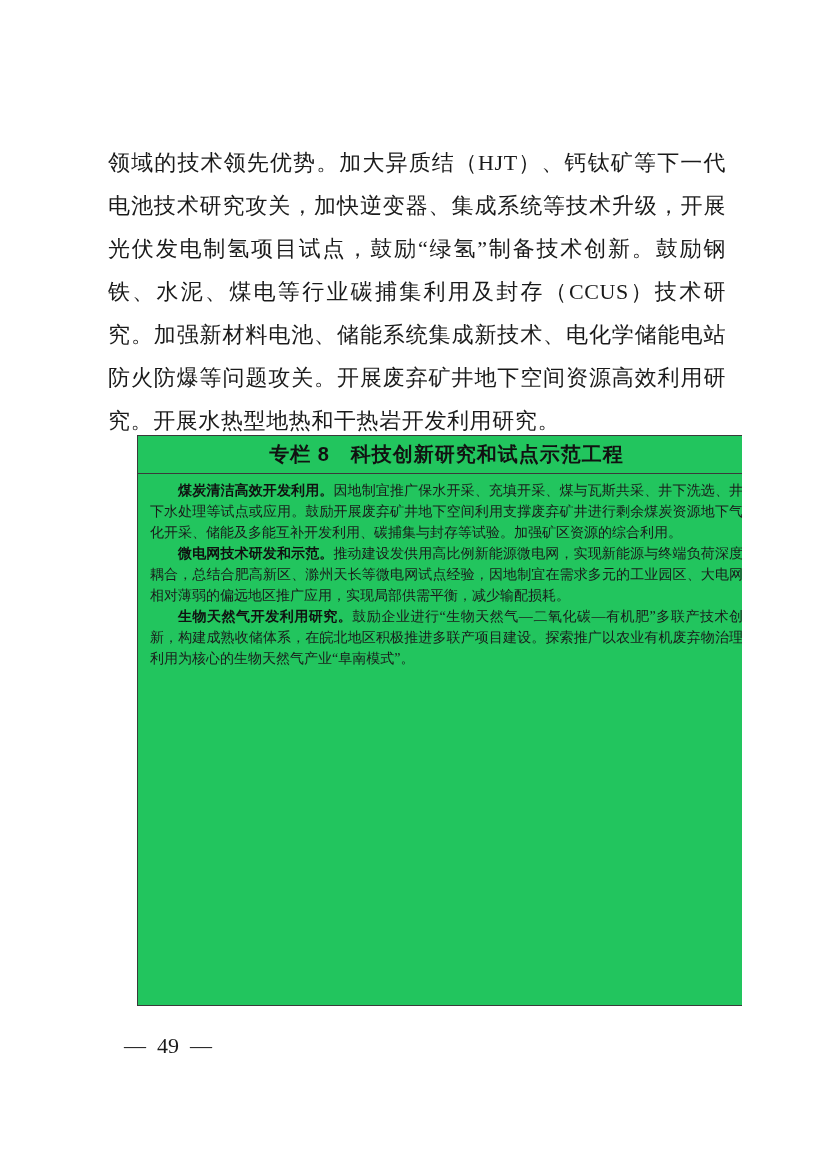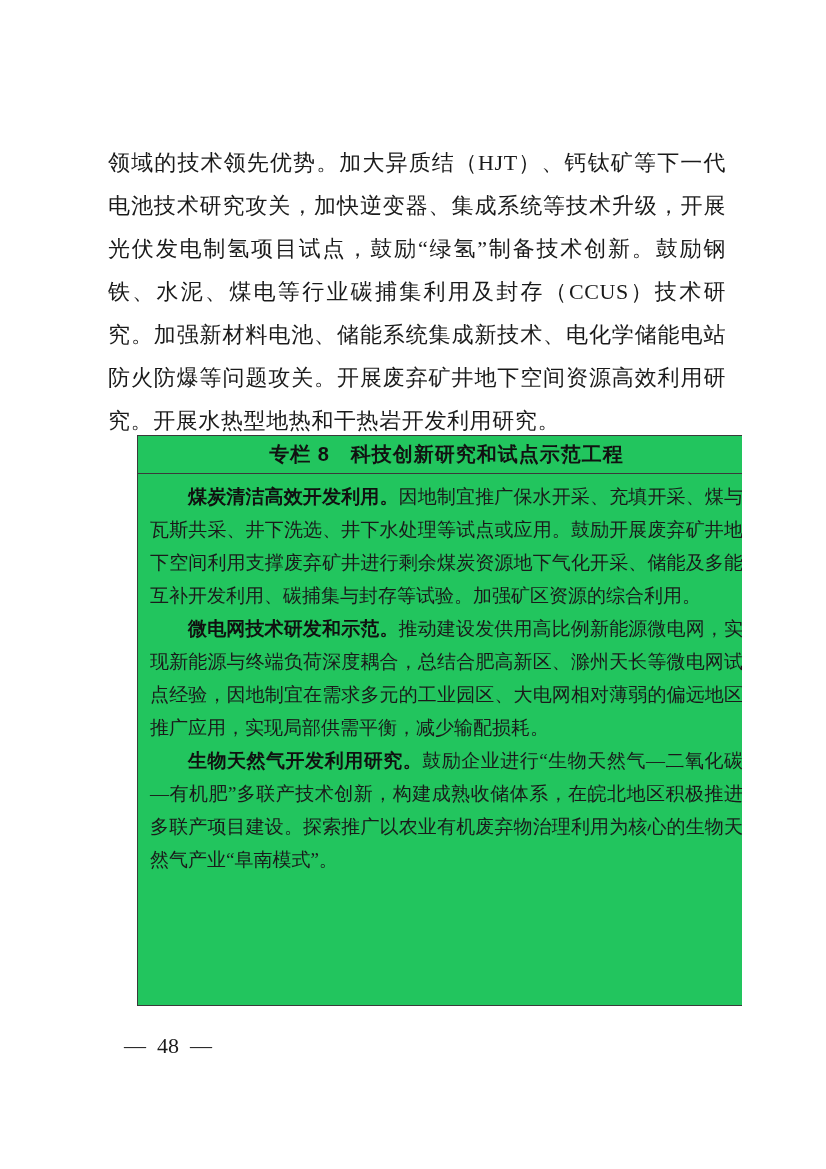"煤炭清洁高效开发利用。因地制宜推广保水开采、充填开采、煤与瓦斯共采、井下洗选、井" .box-par { font-size: 19px -> 14px; line-height: 33px -> 21px }
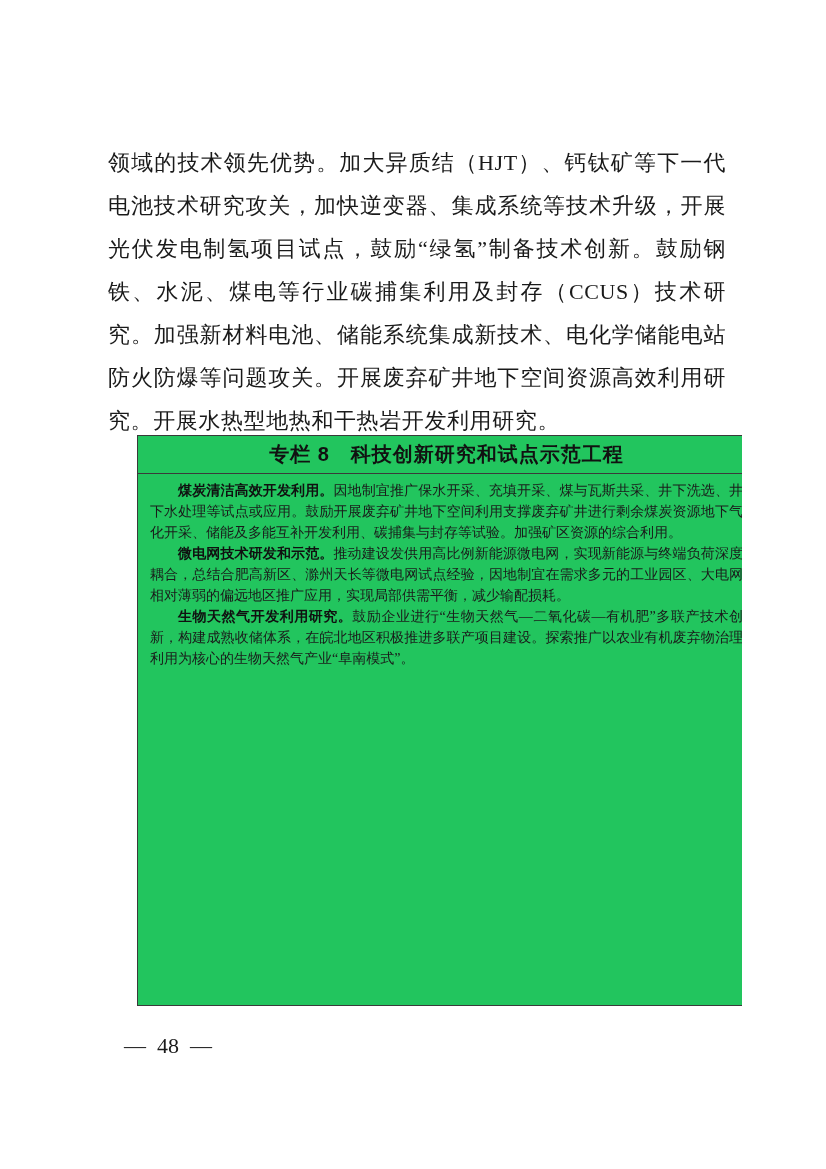"48" span { text: 48 -> 49 }
